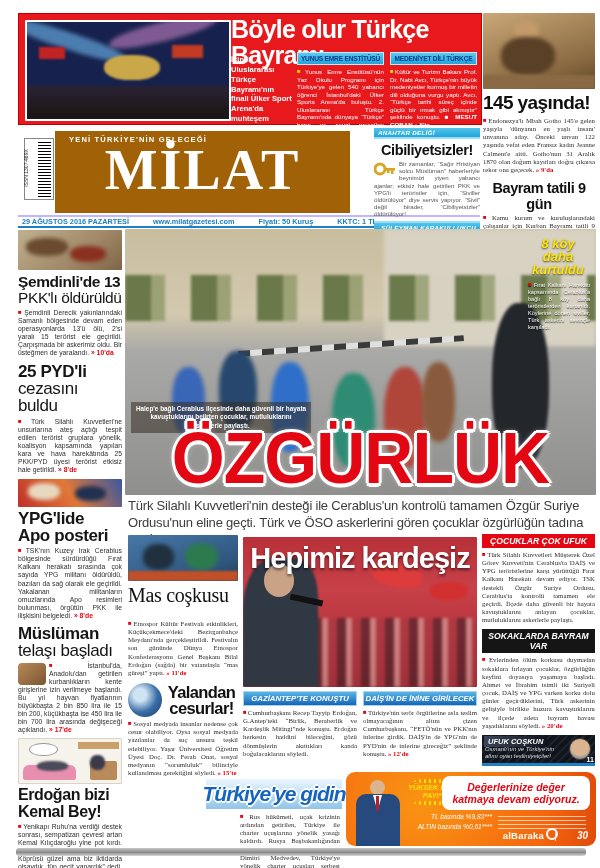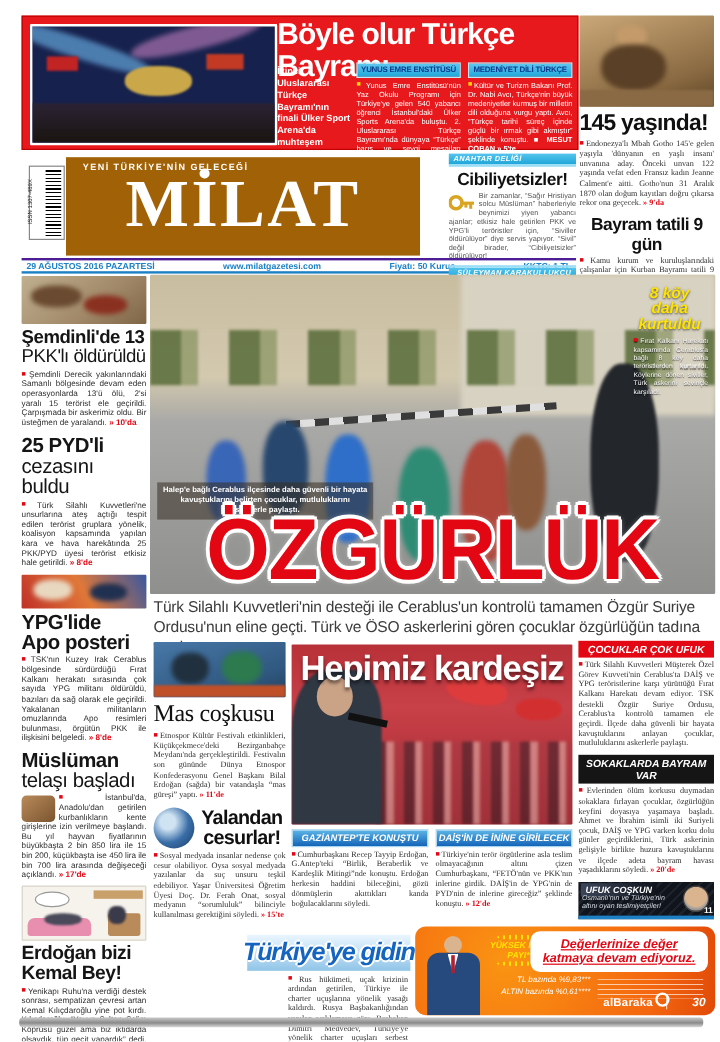"29 AĞUSTOS 2016 PAZARTESİ" #infobar { border-top: 2px solid #4c1d95 -> 2px solid #c4b5fd; gap: none -> 24px; justify-content: space-between -> none }
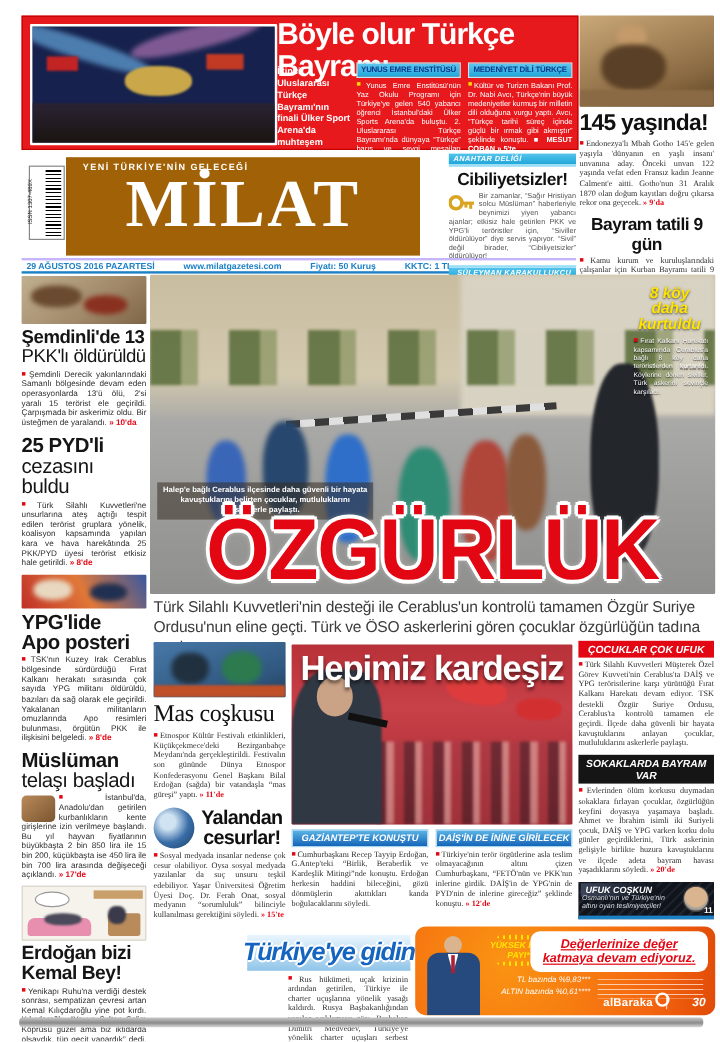"Mas coşkusu" #mas-title { margin: 0 0 3px 0 -> 0 0 13px 0 }
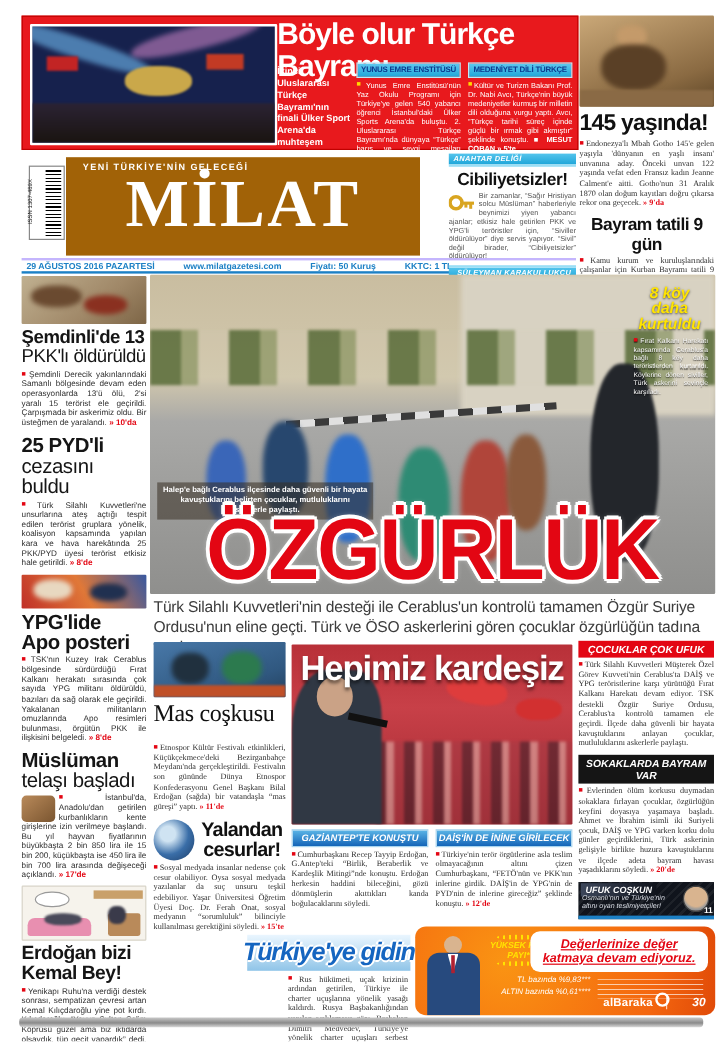"Değerlerinize değer katmaya devam" #ad-headline { text-decoration: underline -> none }
